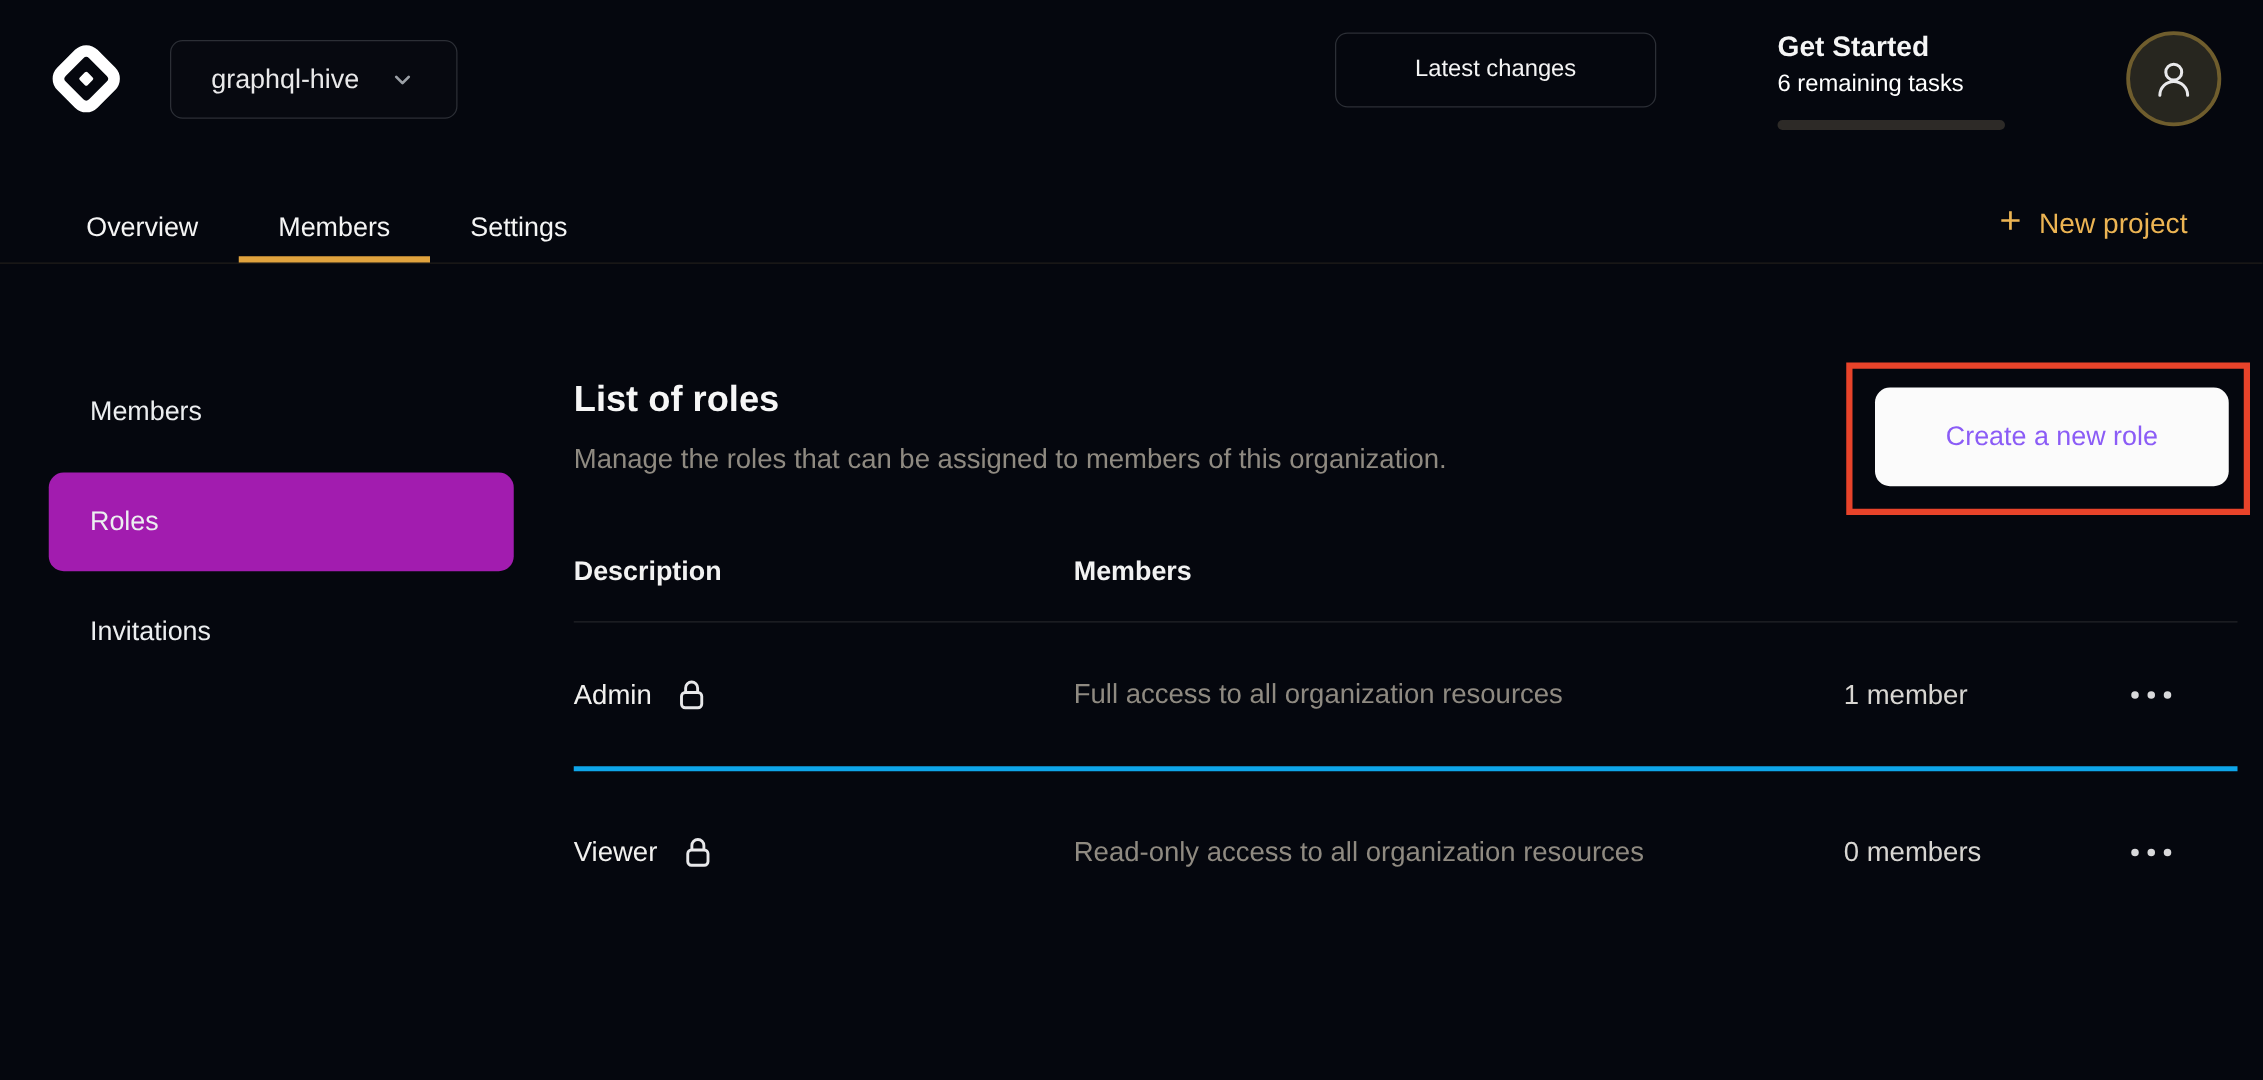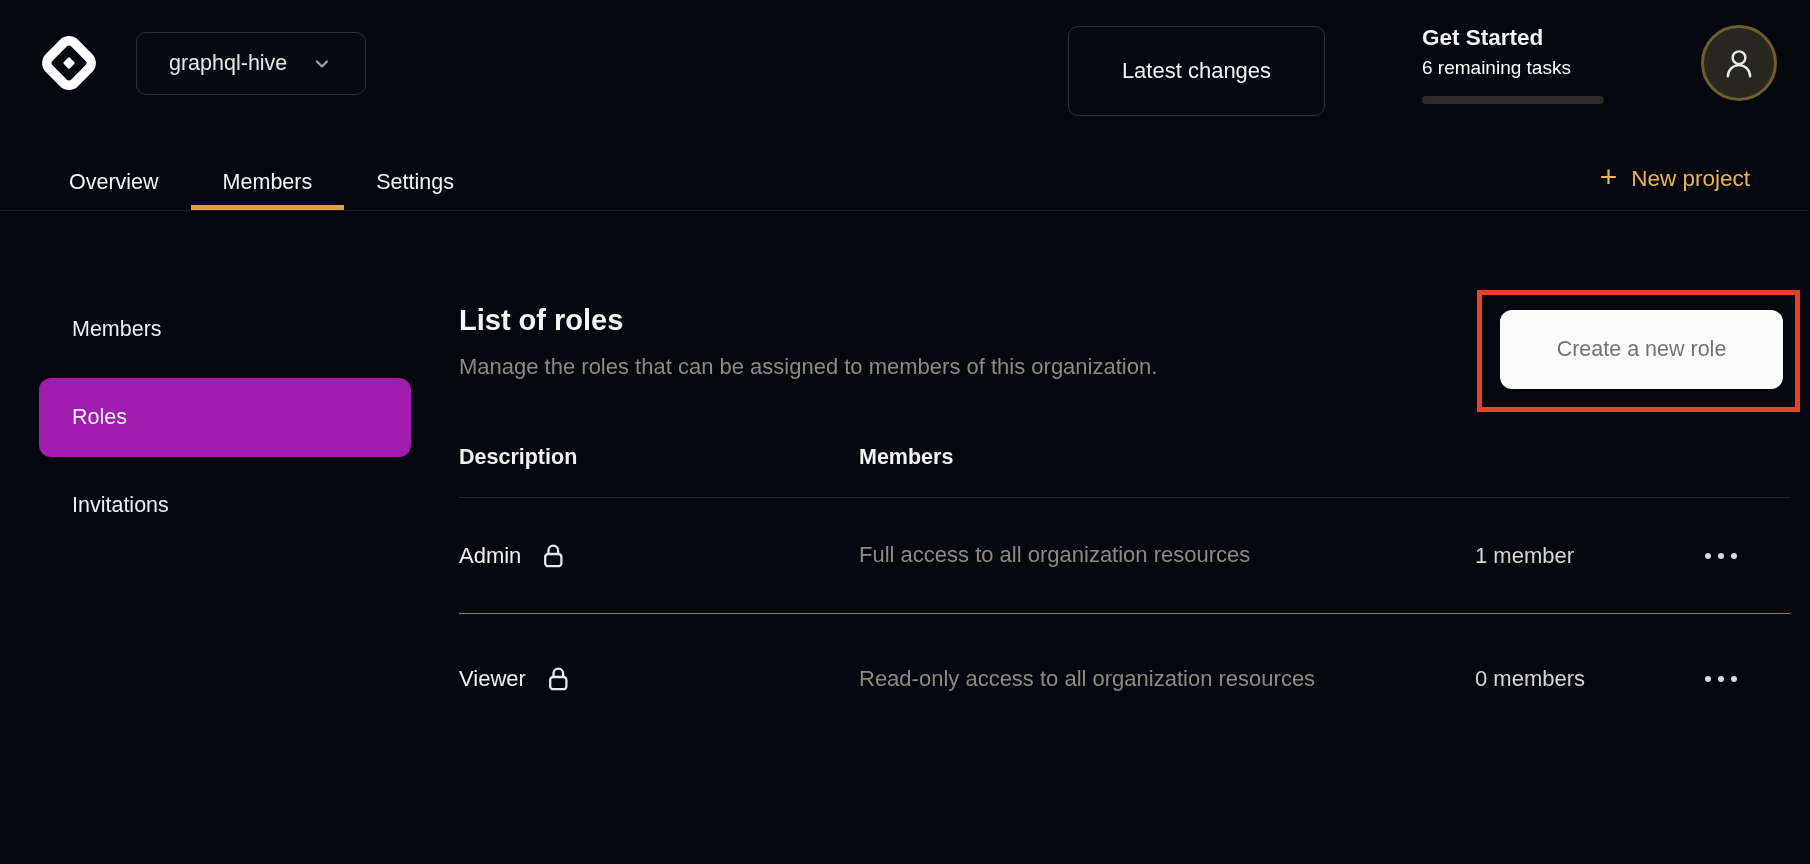"Latest changes" .latest-btn { font-size: 22px -> 19px; height: 90px -> 60px }
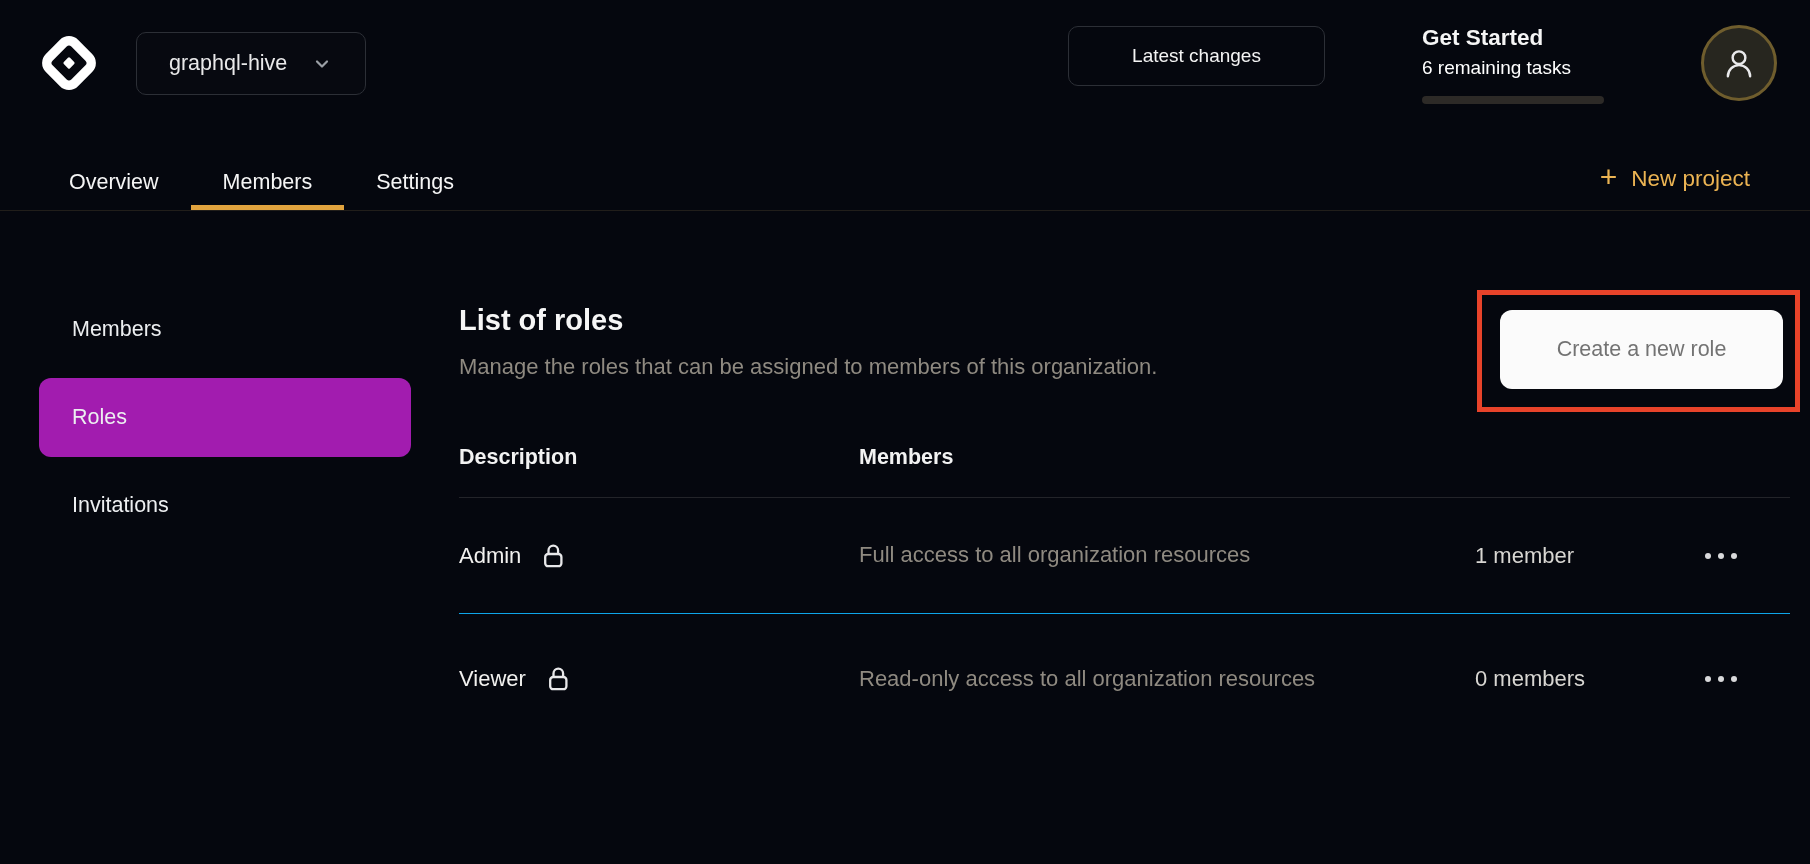"Create a new role" .create-btn { color: #737373 -> #8b5cf6 }
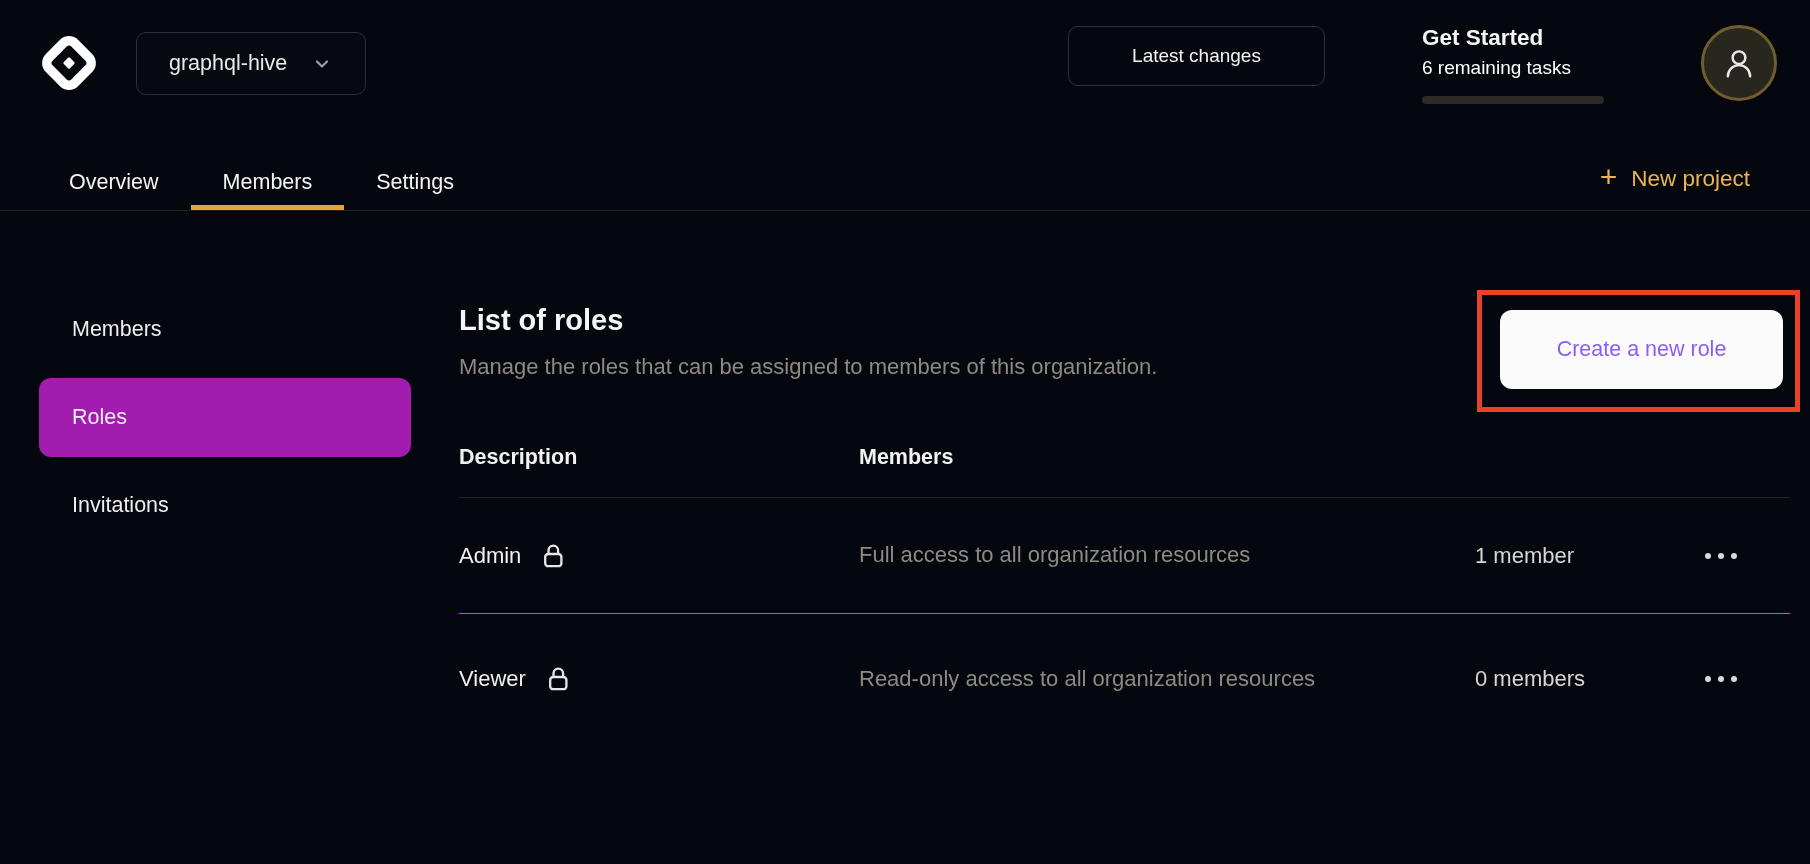"Admin" .body-row1 { border-bottom: 1px solid #0ea5e9 -> 4px solid #0ea5e9 }
